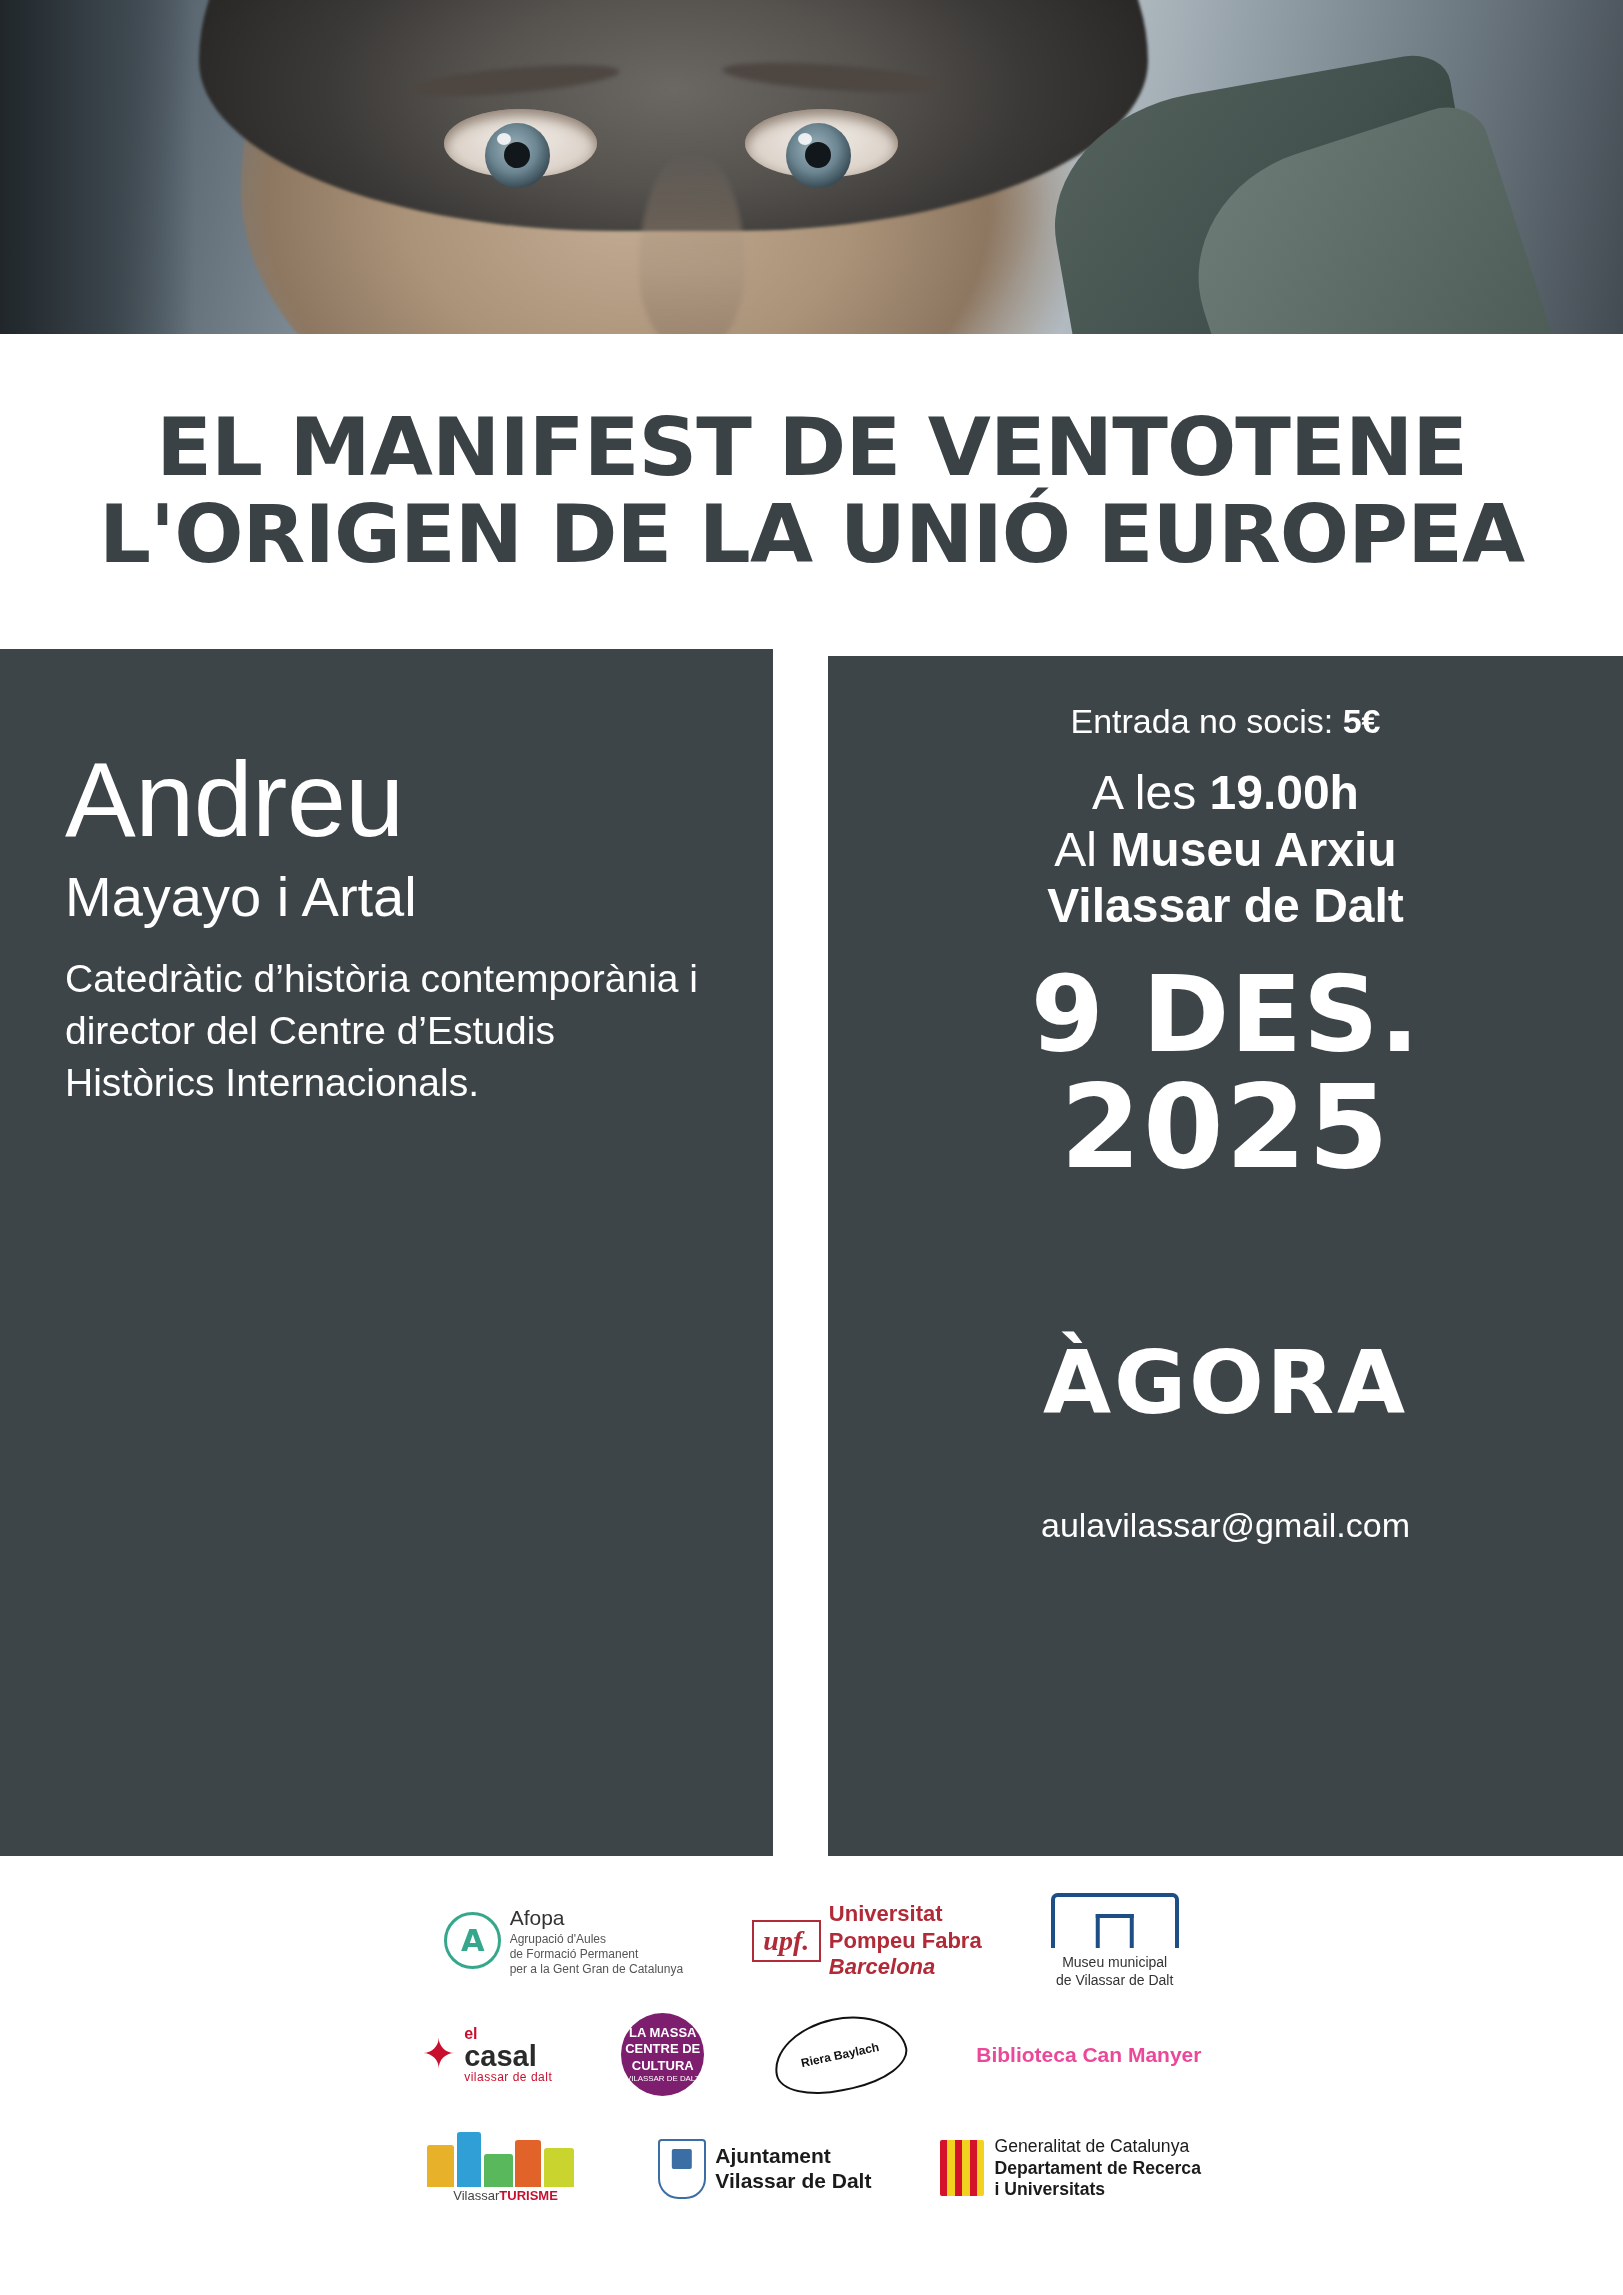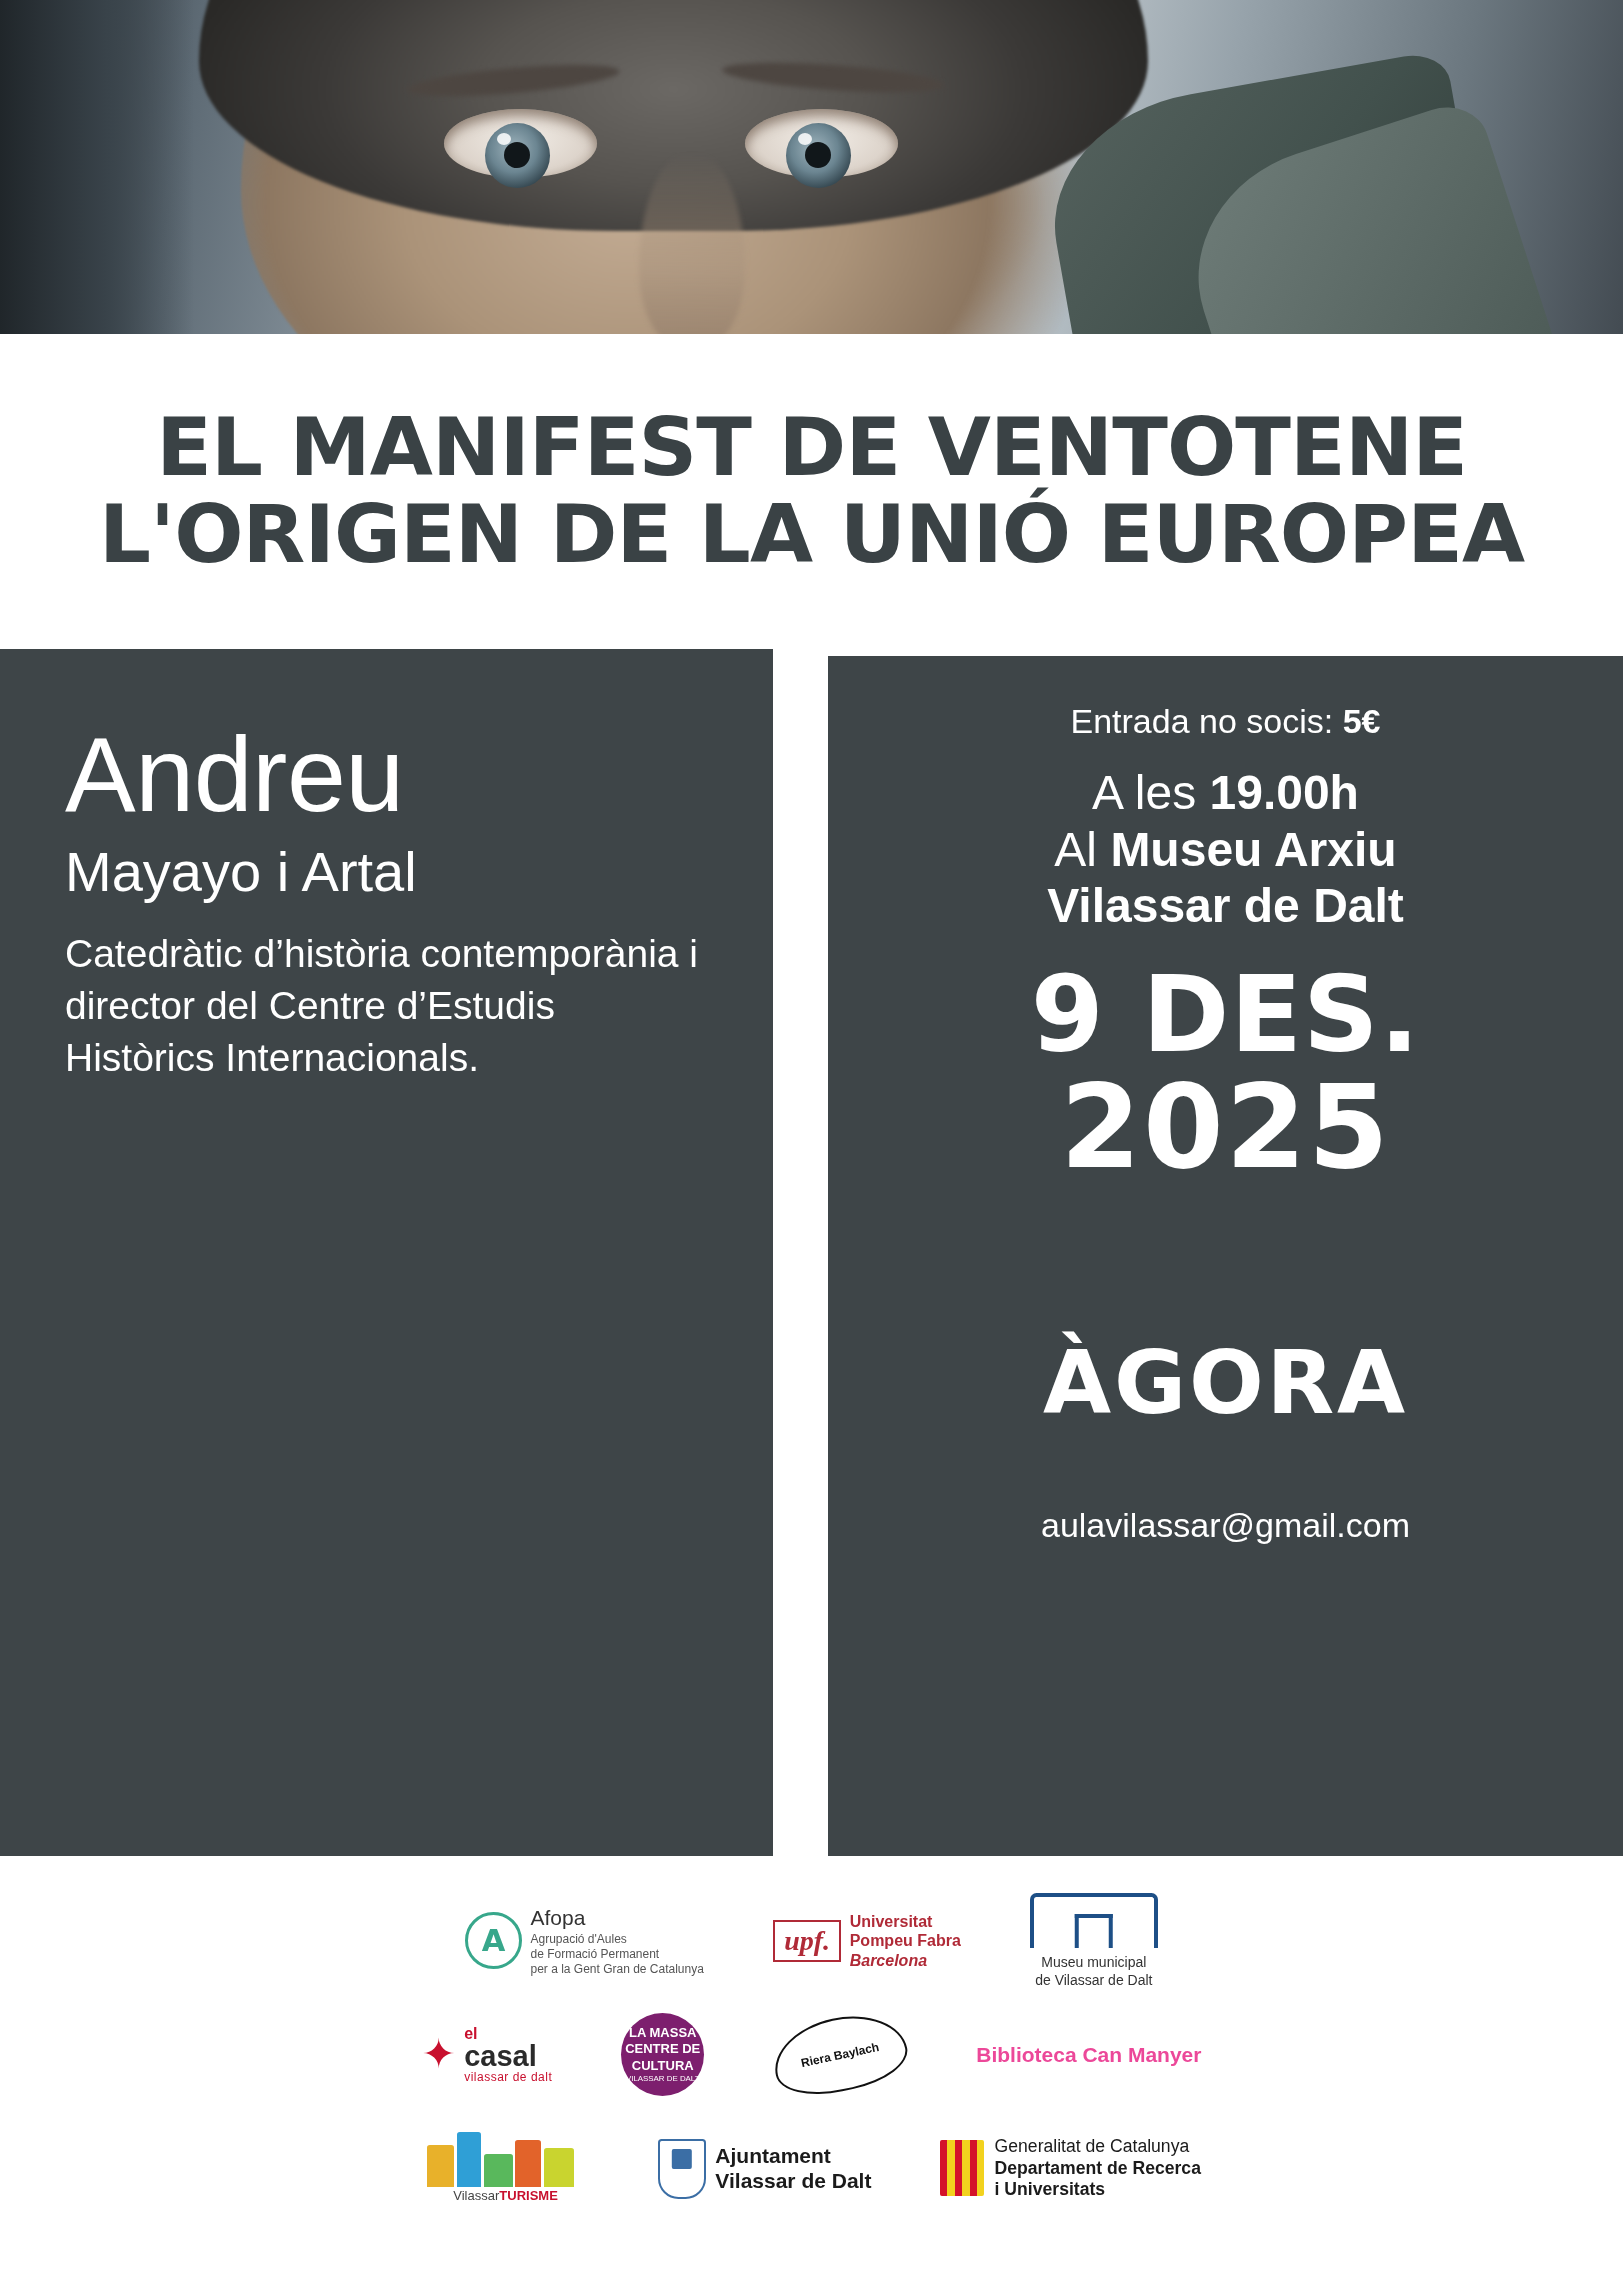"Andreu" .panel-left { padding: 72px 65px 0 65px -> 97px 65px 0 65px }
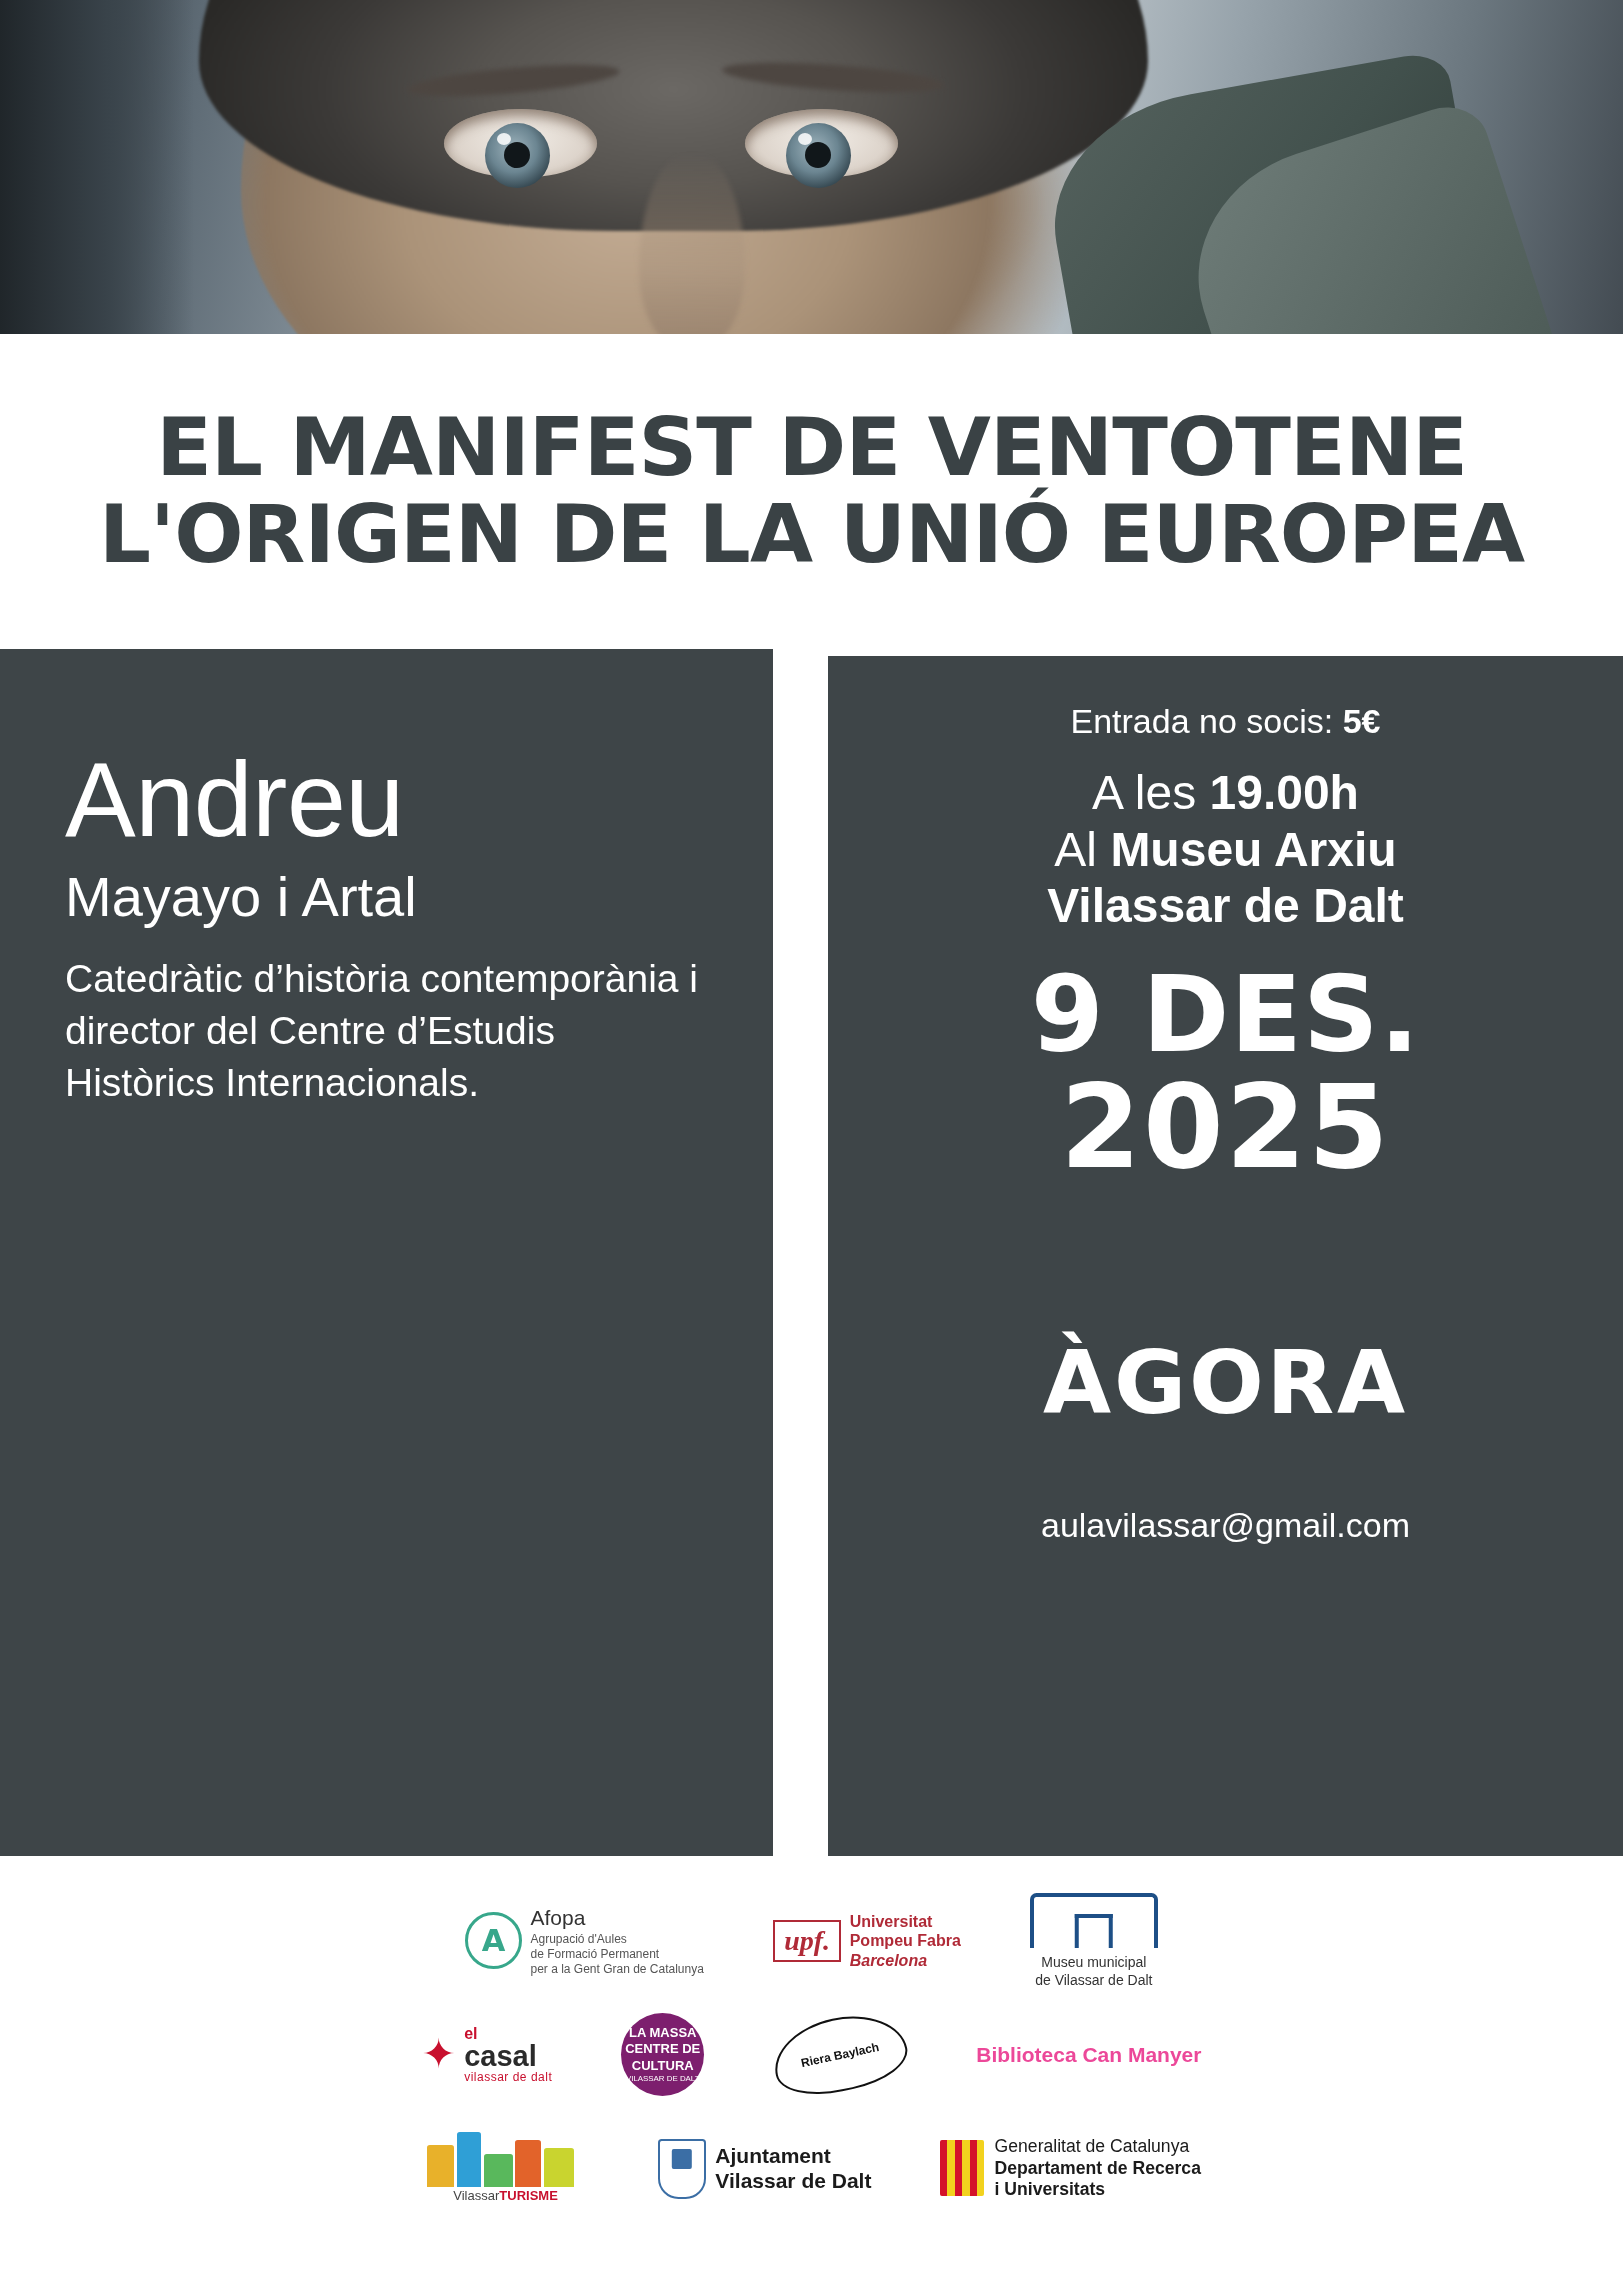"Universitat" .upf-txt { font-size: 16px -> 22px }
